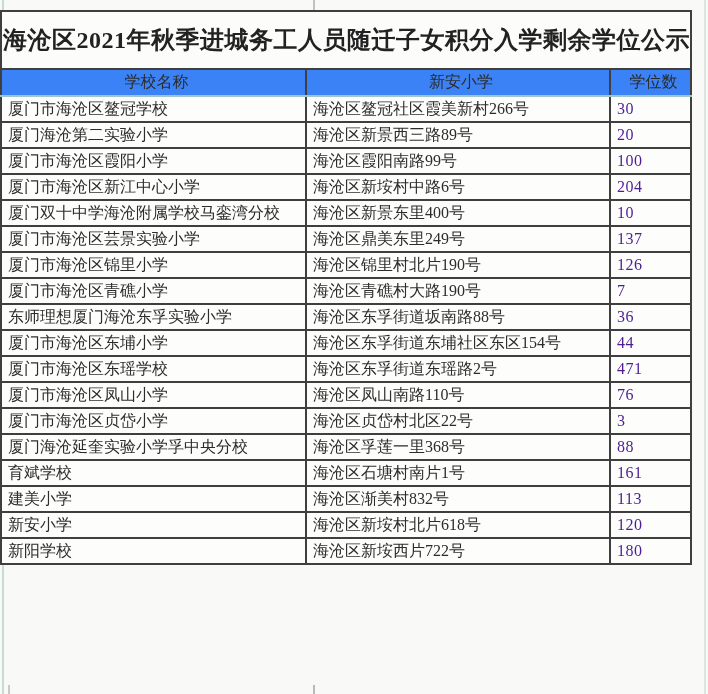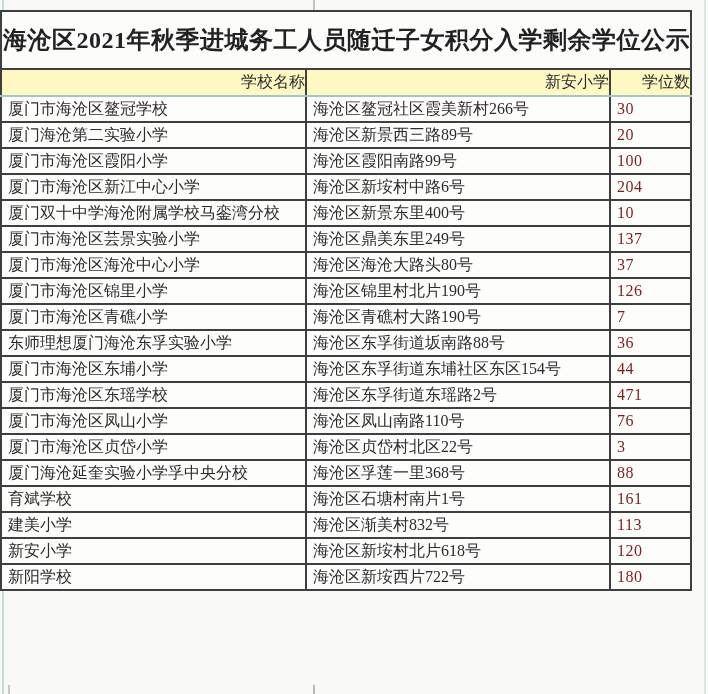"学校名称" tr.header-row th { background: #fef9c3 -> #3b82f6; text-align: right -> center }
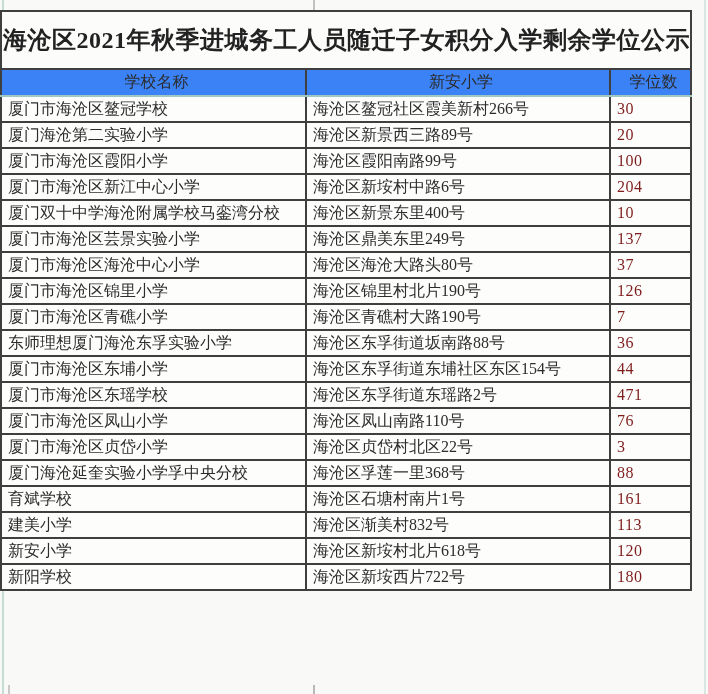"30" td.cell-seats { color: #7f1d1d -> #4c1d95 }
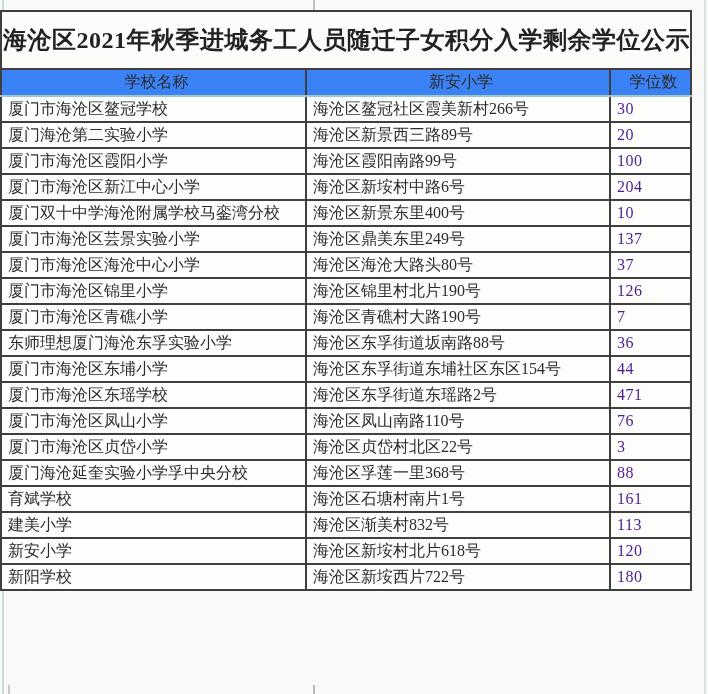"厦门市海沧区海沧中心小学" tr { html: <tr> <td>厦门市海沧区海沧中心小学</td> <td>海沧区海沧大路头80号</td> <td>37</td> </tr> -> none }
